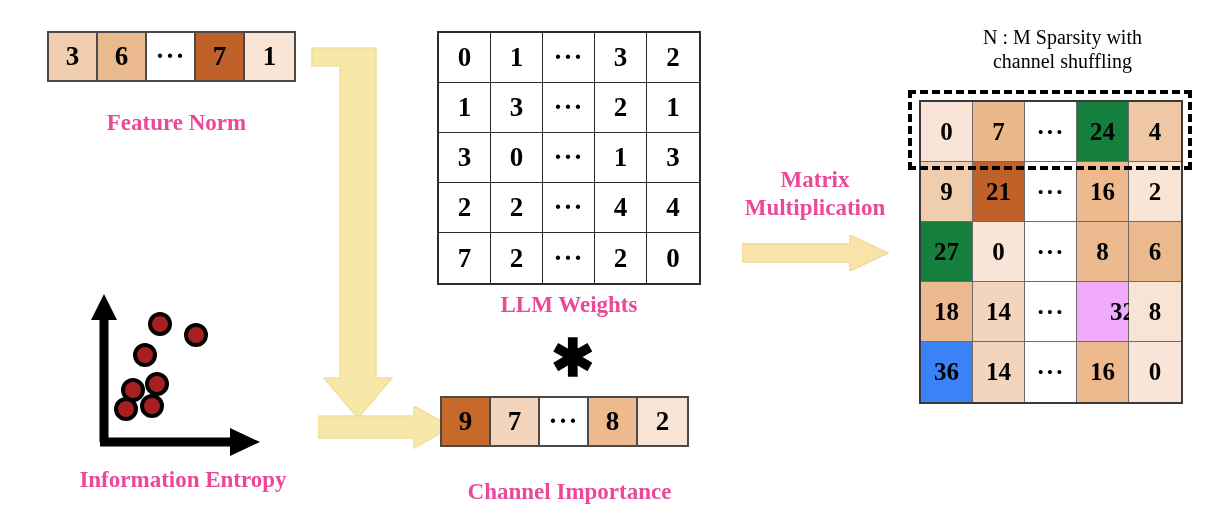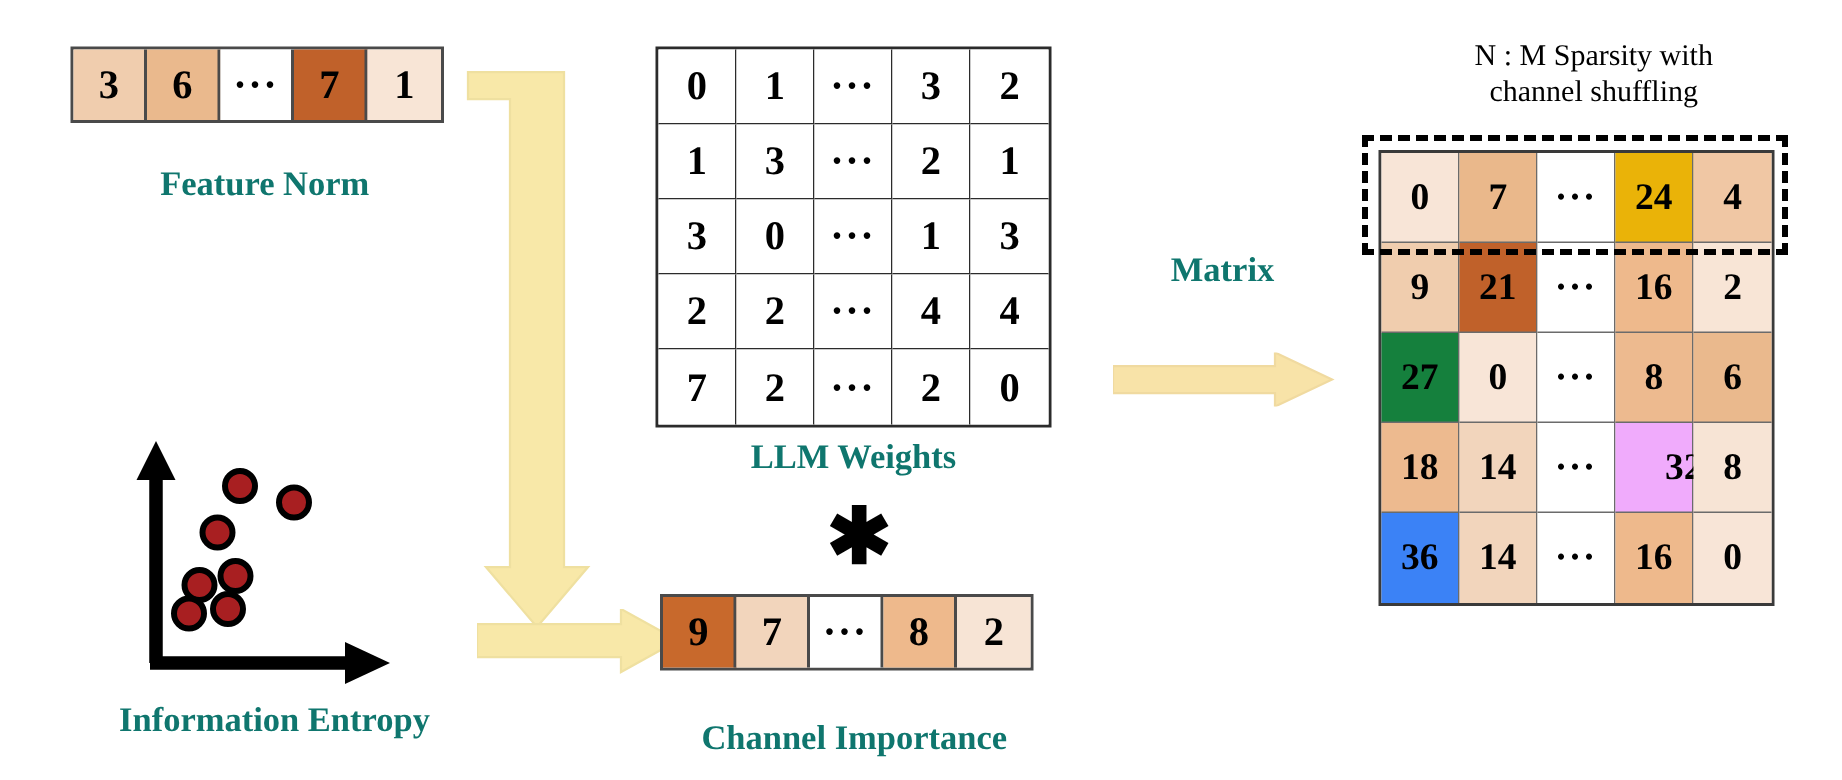"Feature Norm" .caption { color: #0f766e -> #ec4899 }
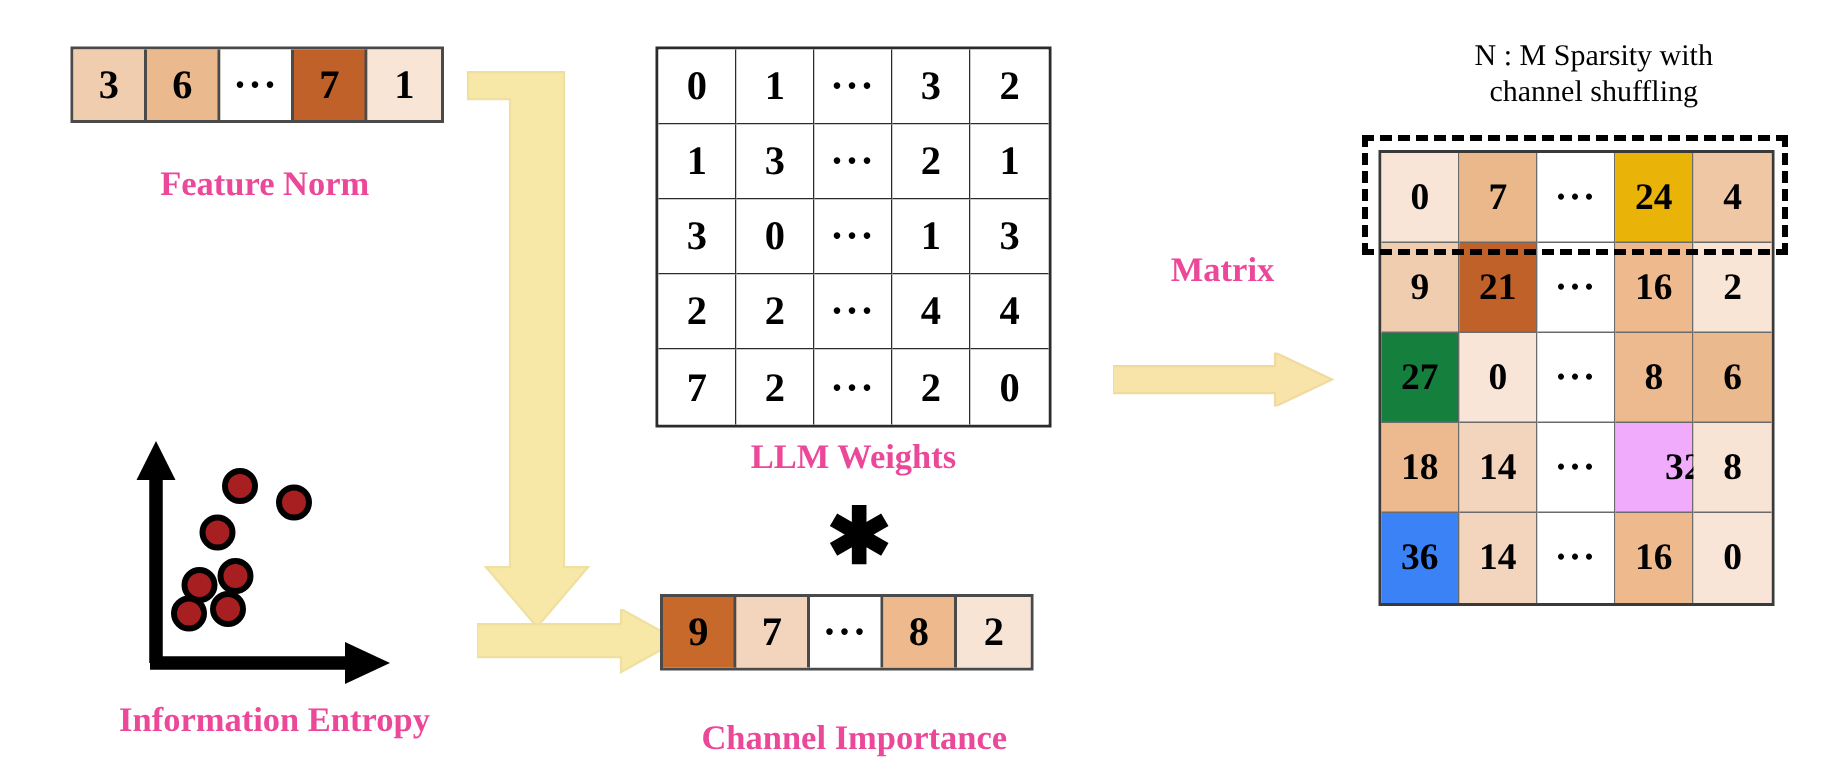"24" div.sc { background: #eab308 -> #15803d }
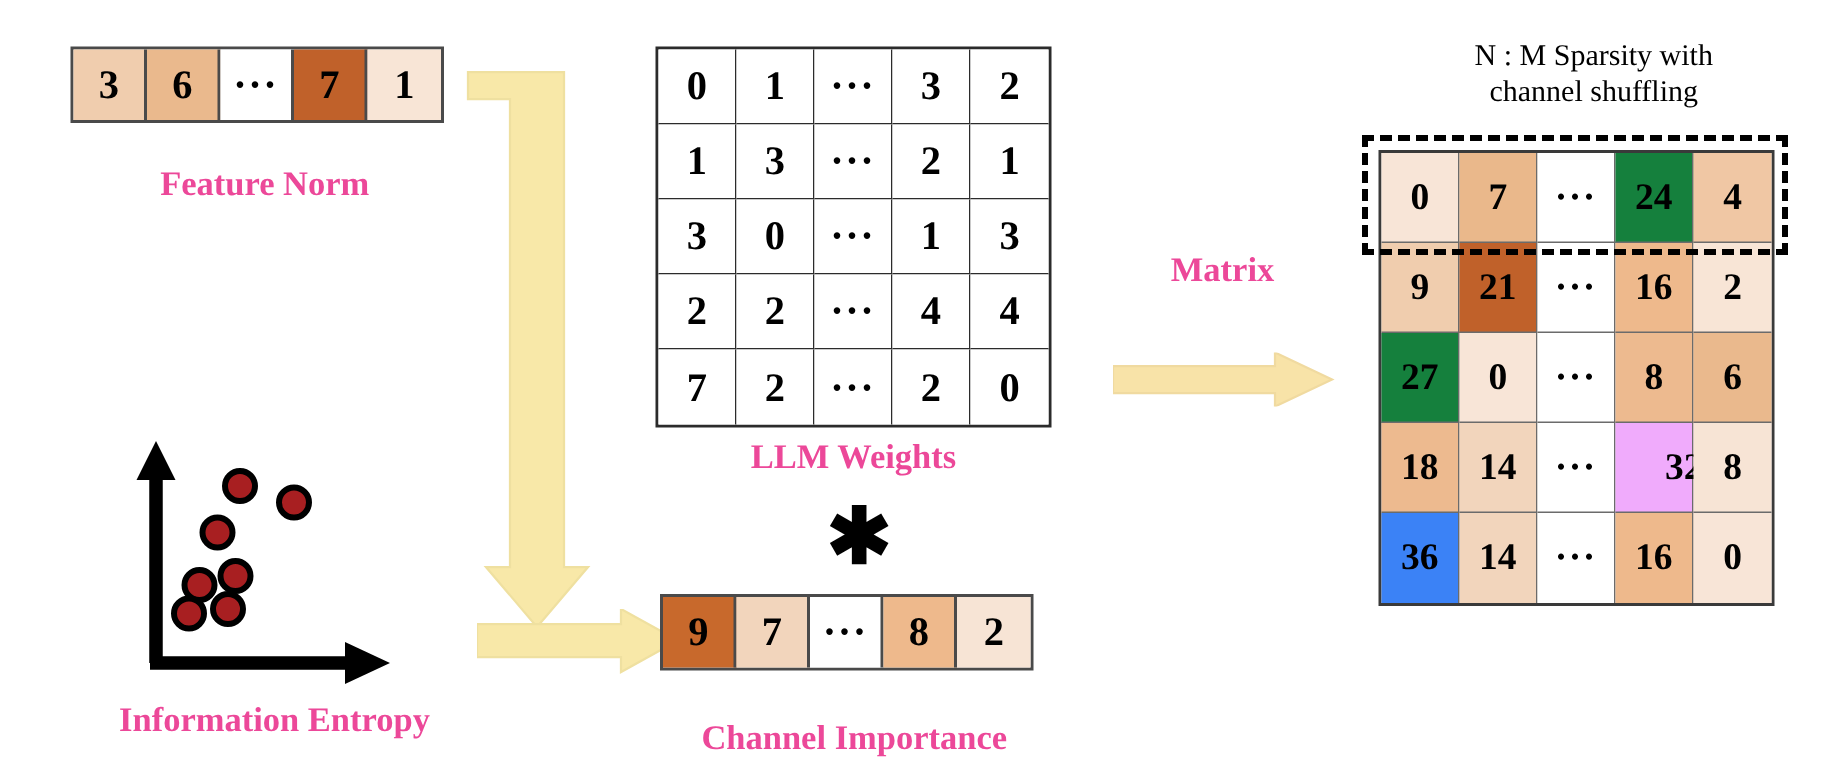"Multiplication" div { html: none -> <div>Multiplication</div> }
